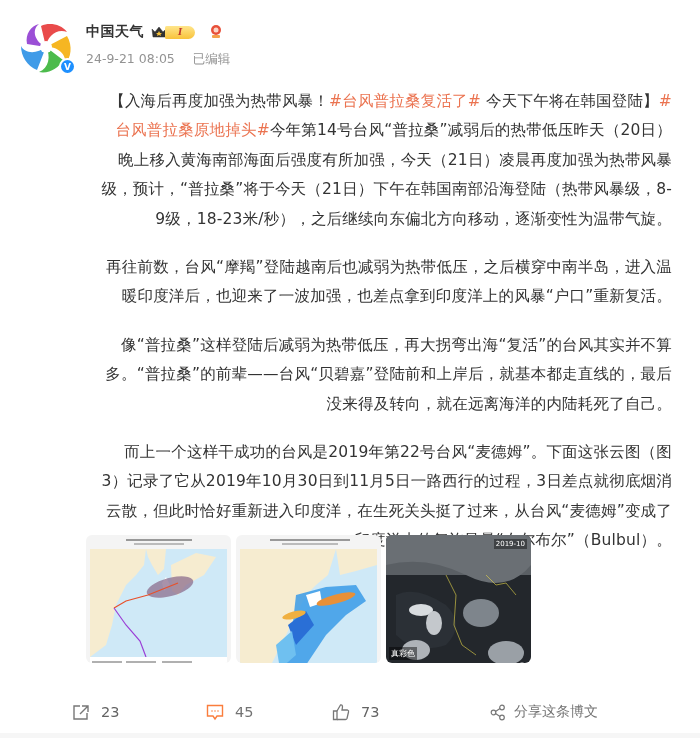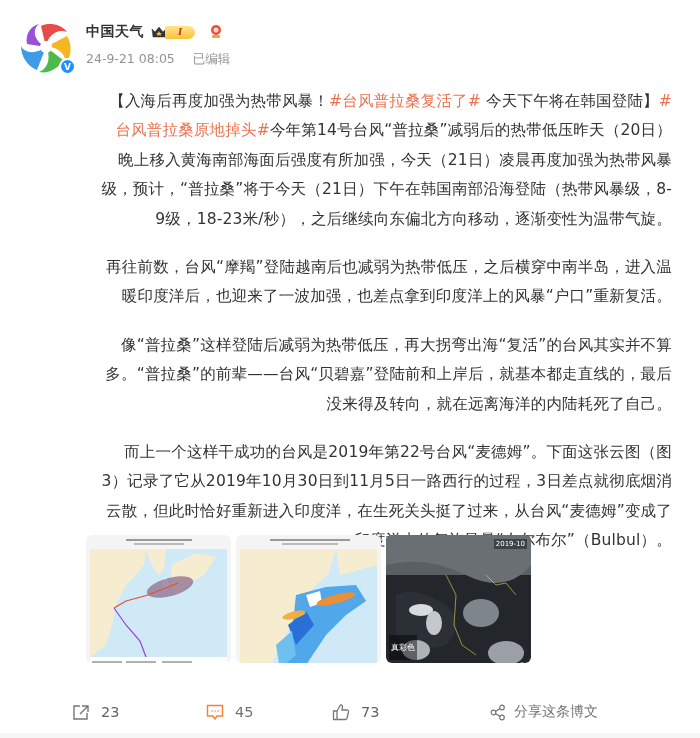"真彩色" .thumb-label { padding: 7px 2px -> 1px 2px }
